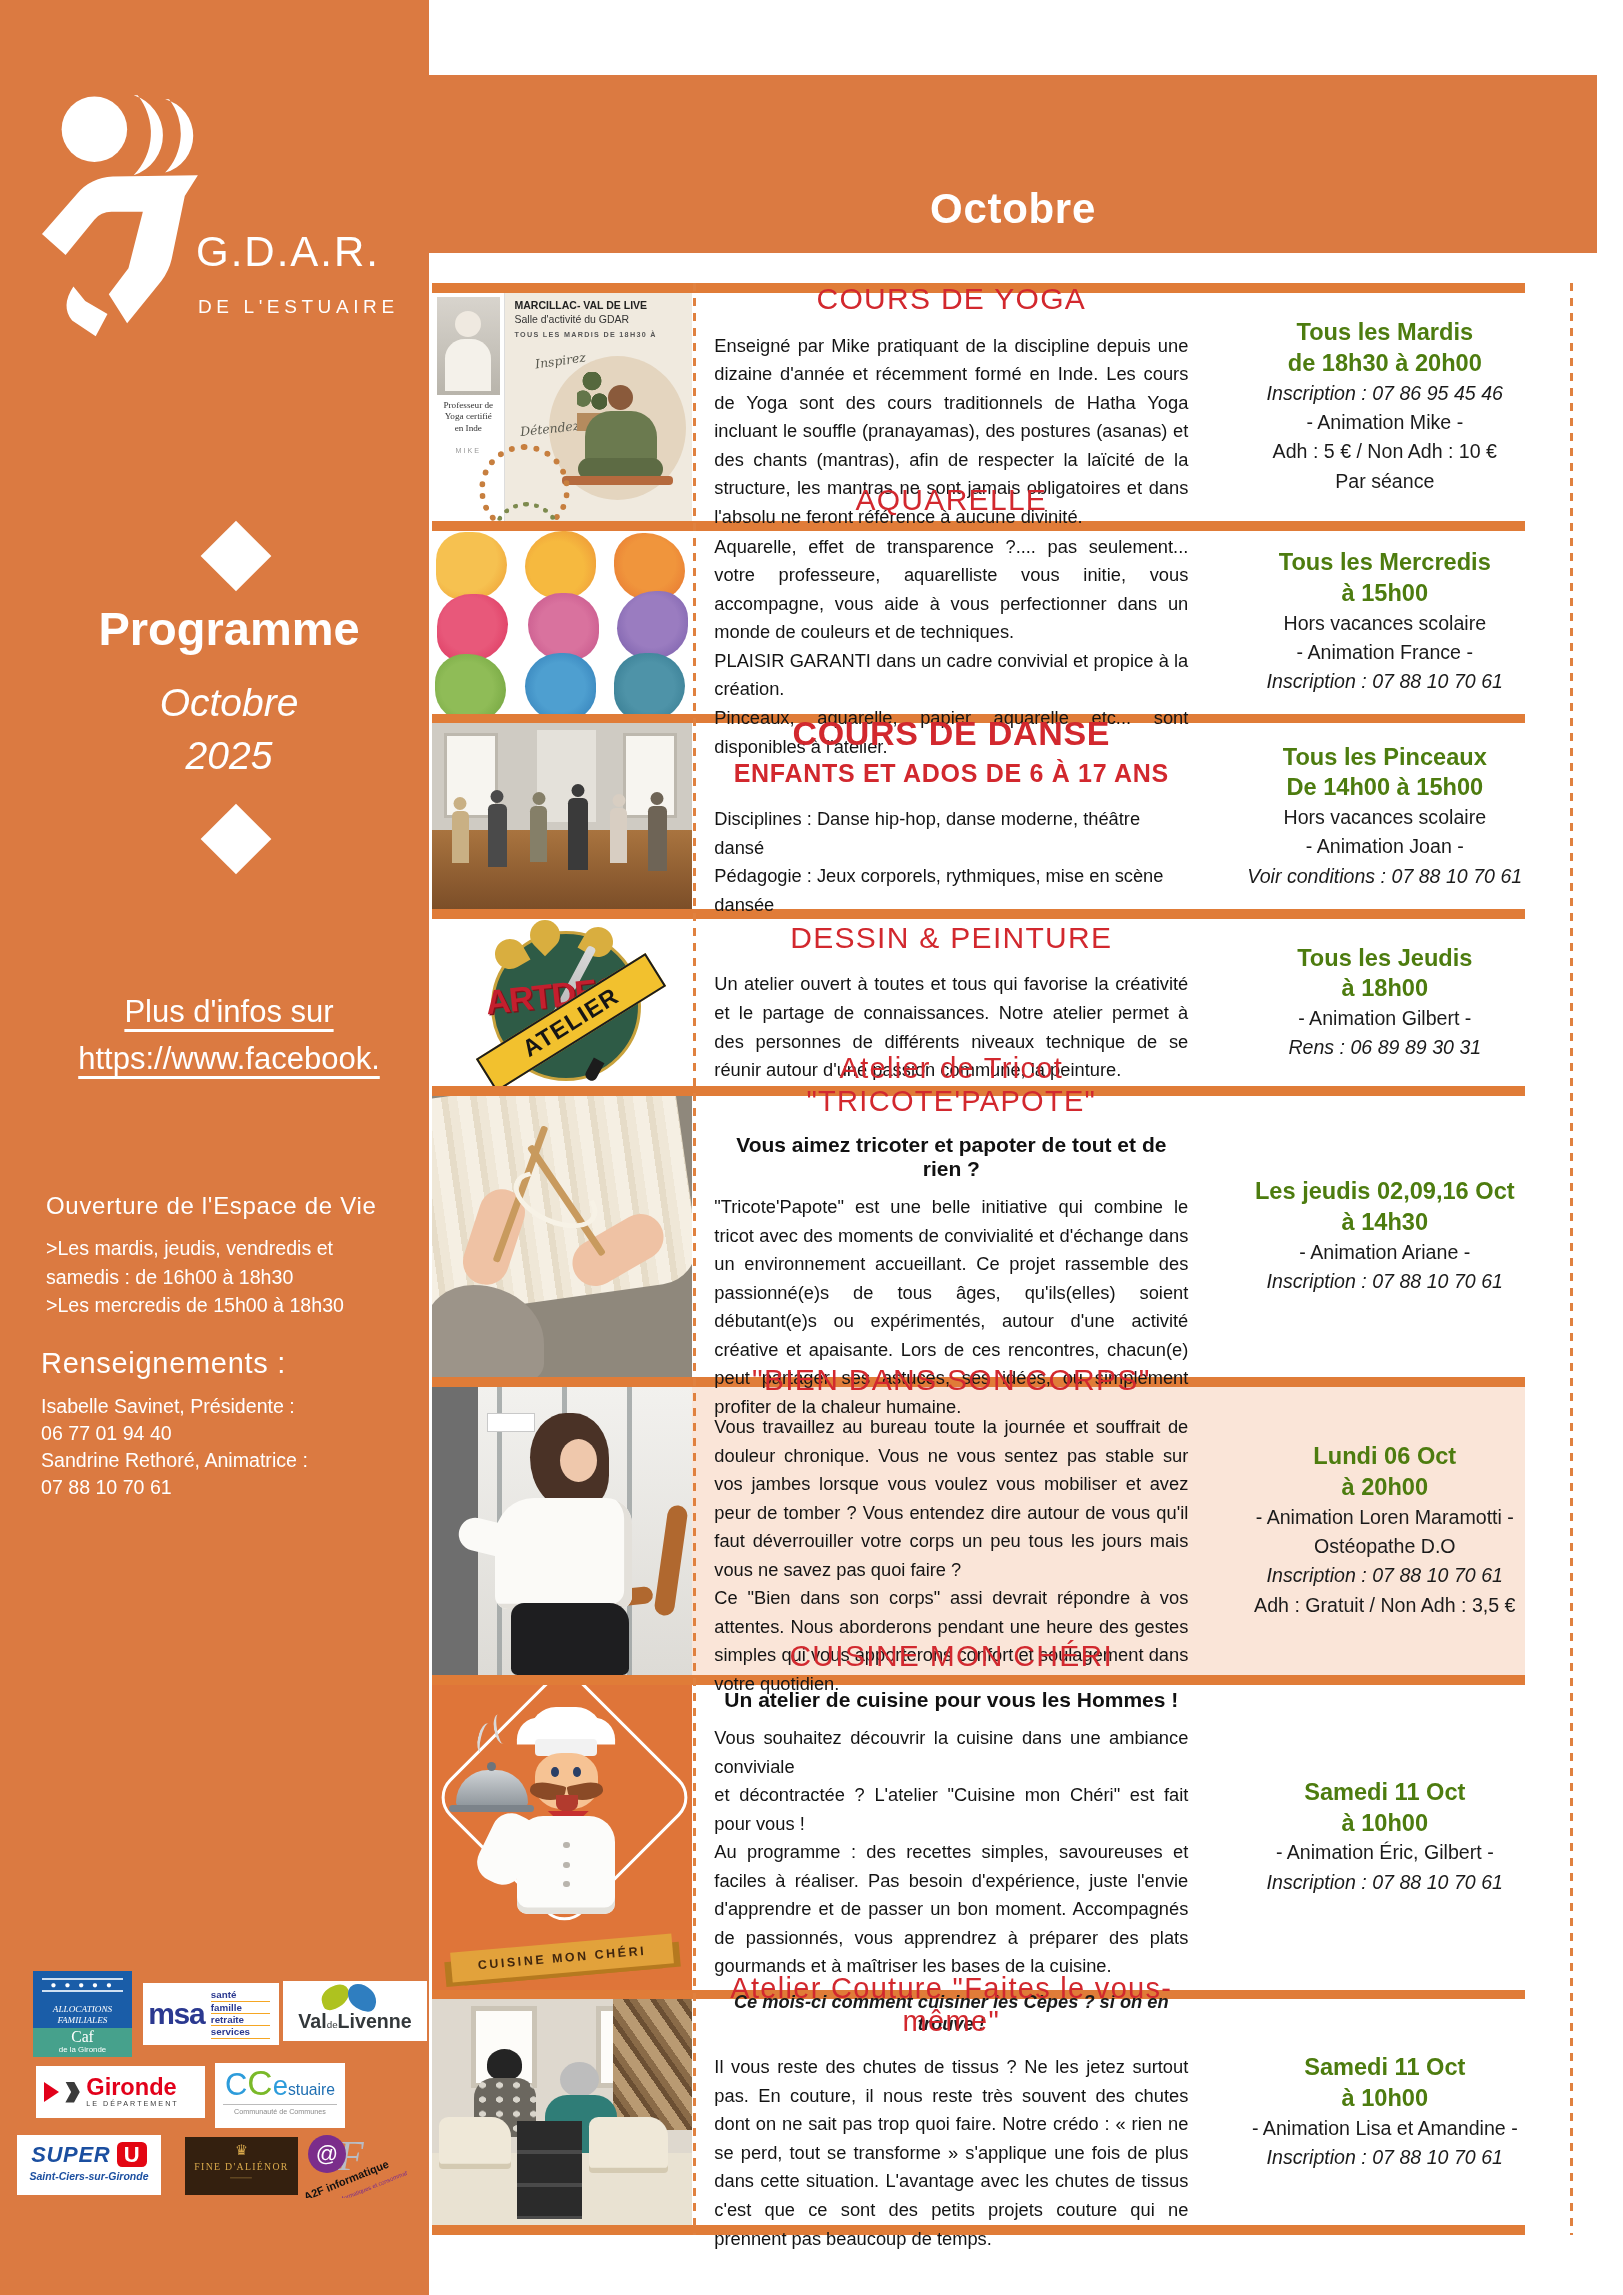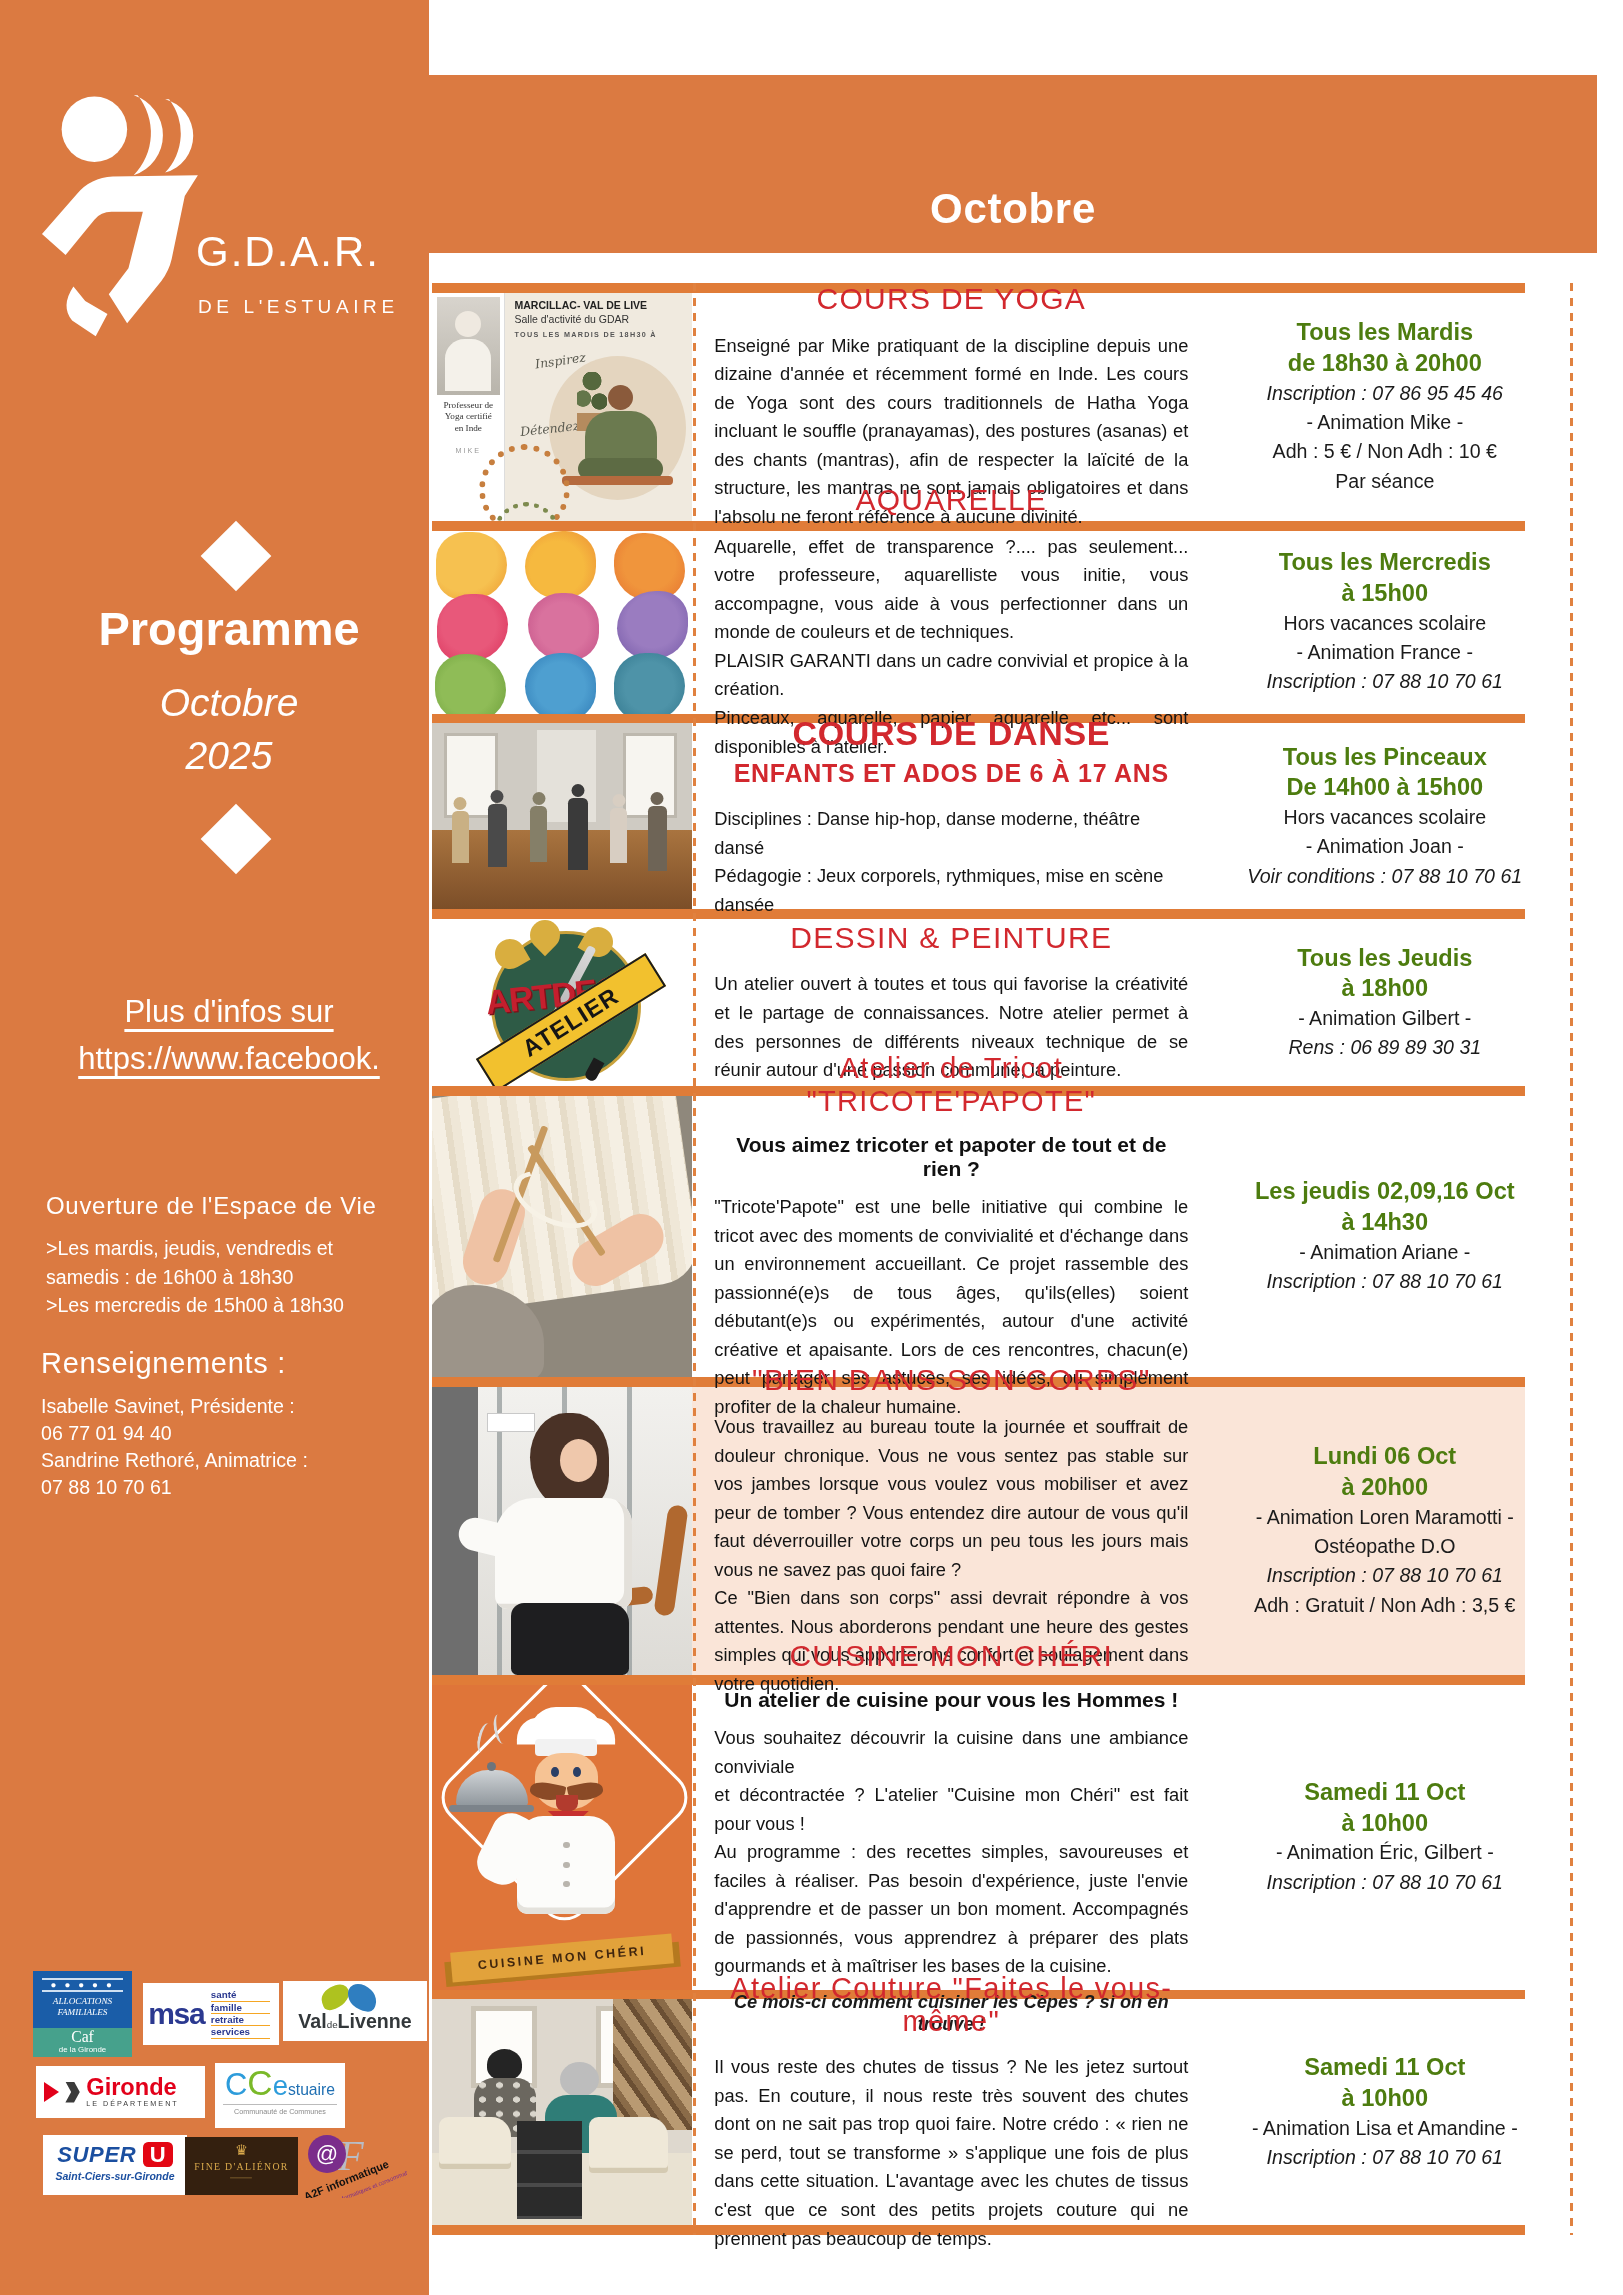"ALLOCATIONS" .caf-top { margin-top: 4px -> 12px }
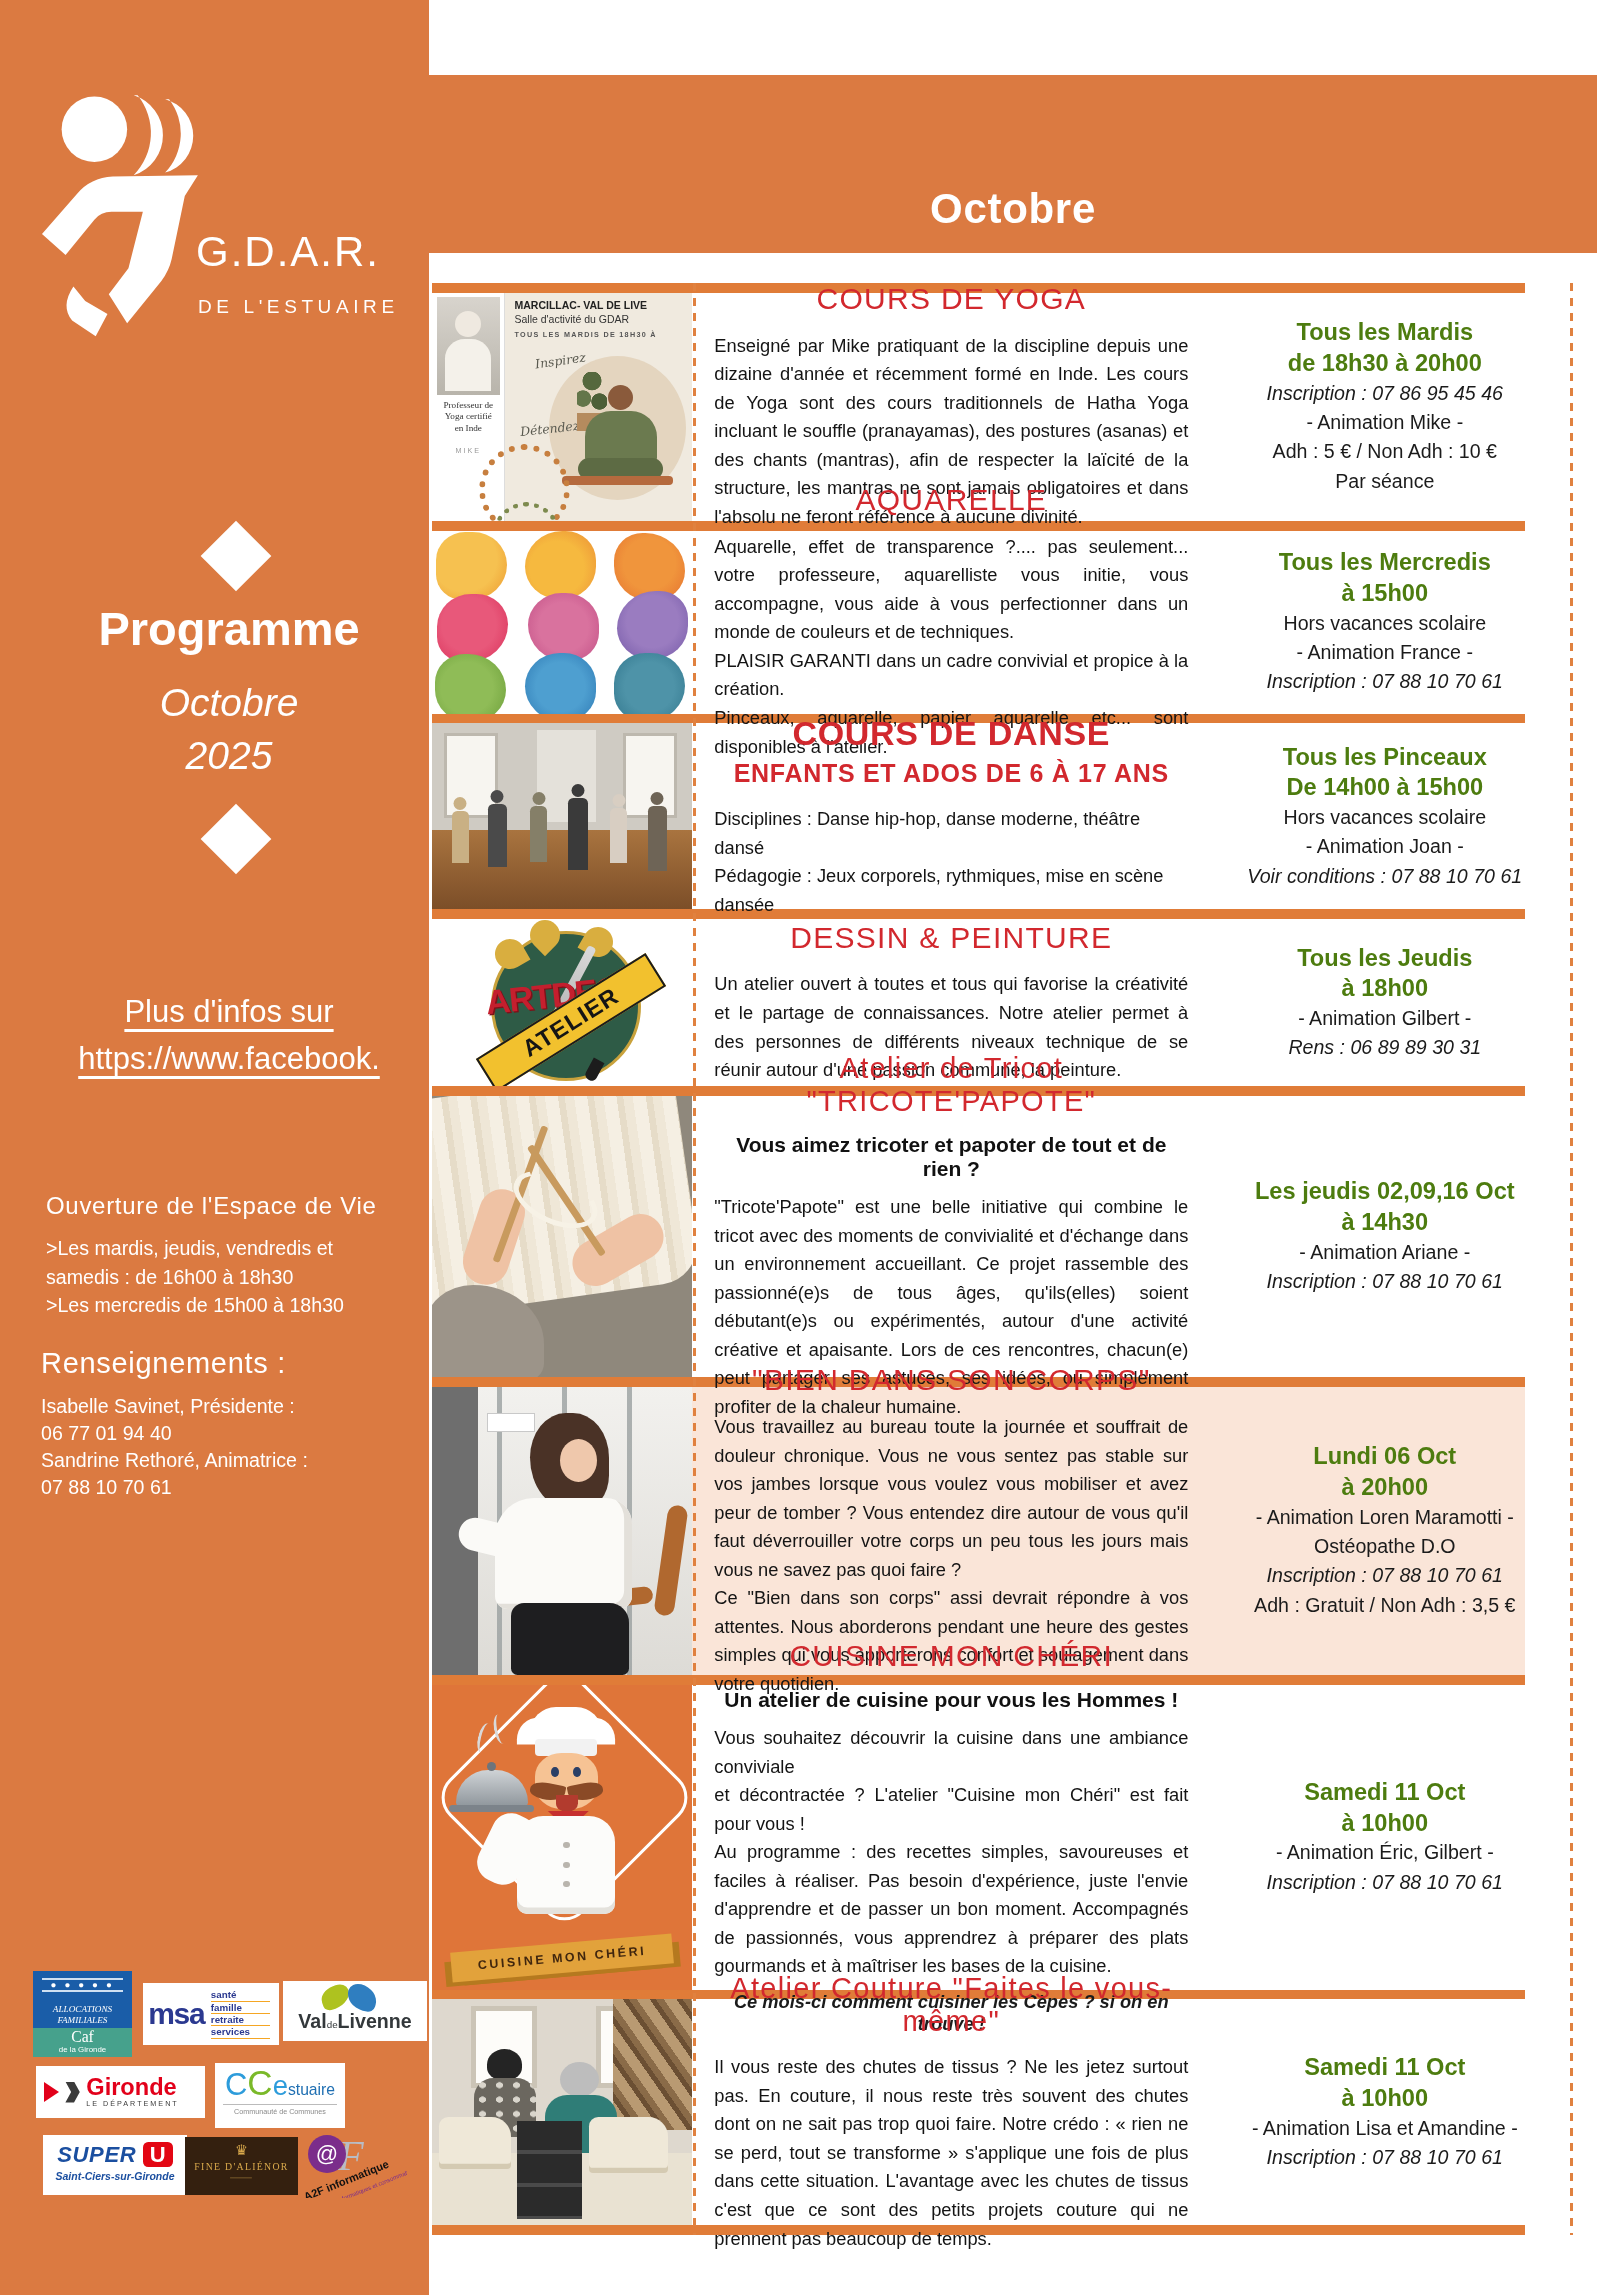"SUPER U" .p-superu { left: 43px -> 17px }
